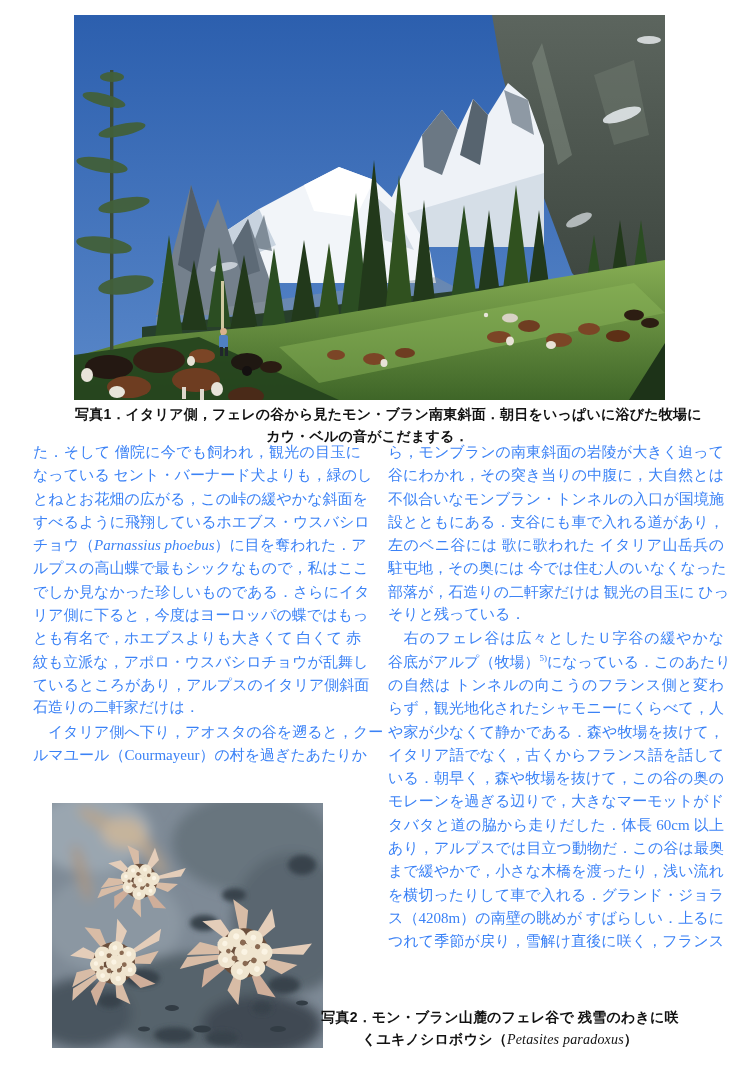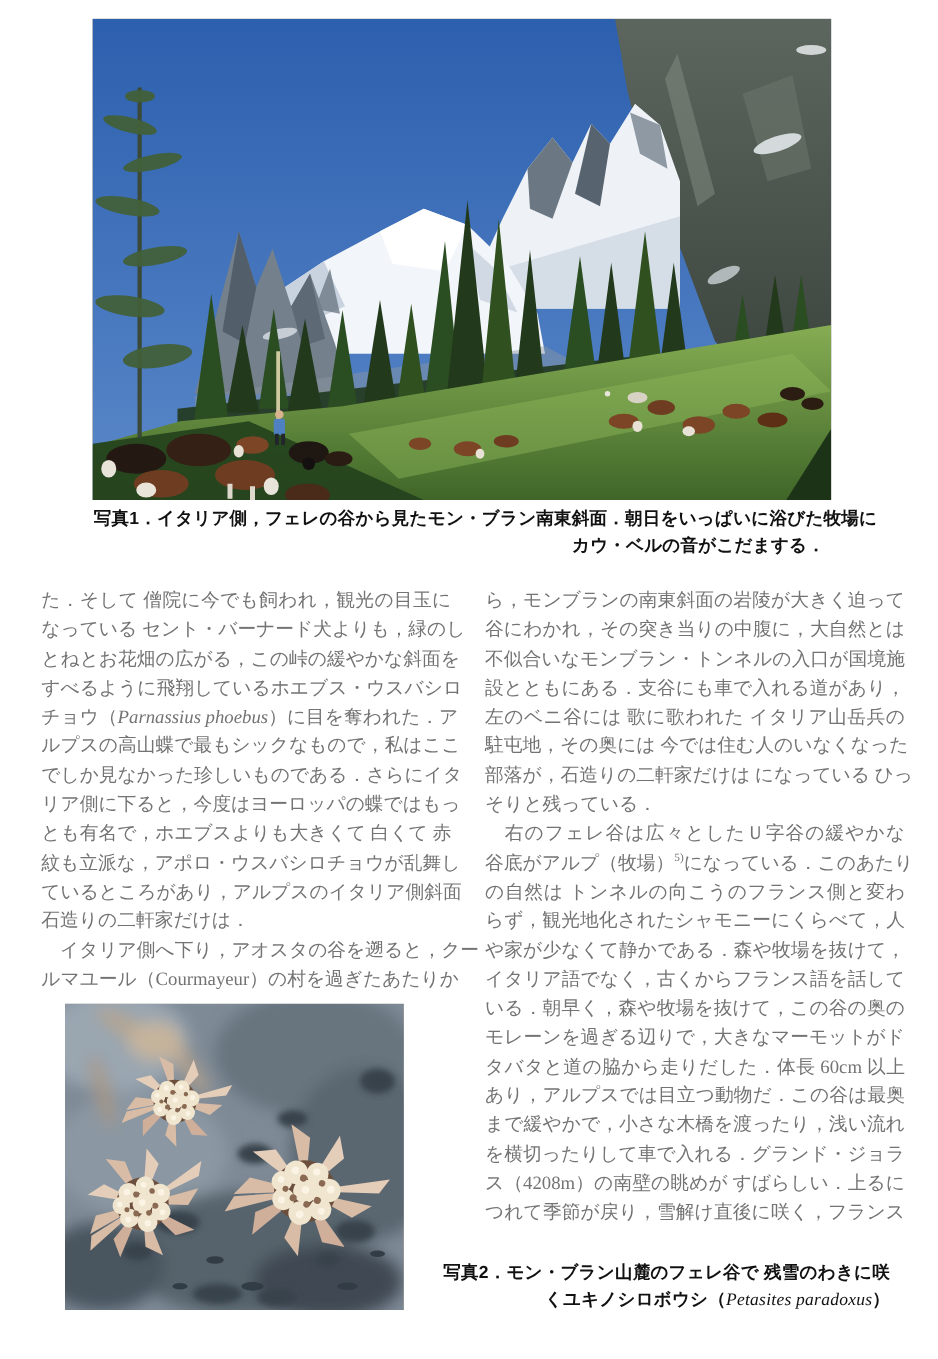"写真1．イタリア側，フェレの谷から見たモン・ブラン南東斜面．朝日をいっぱいに浴び" .caption .line { text-align: right -> center }
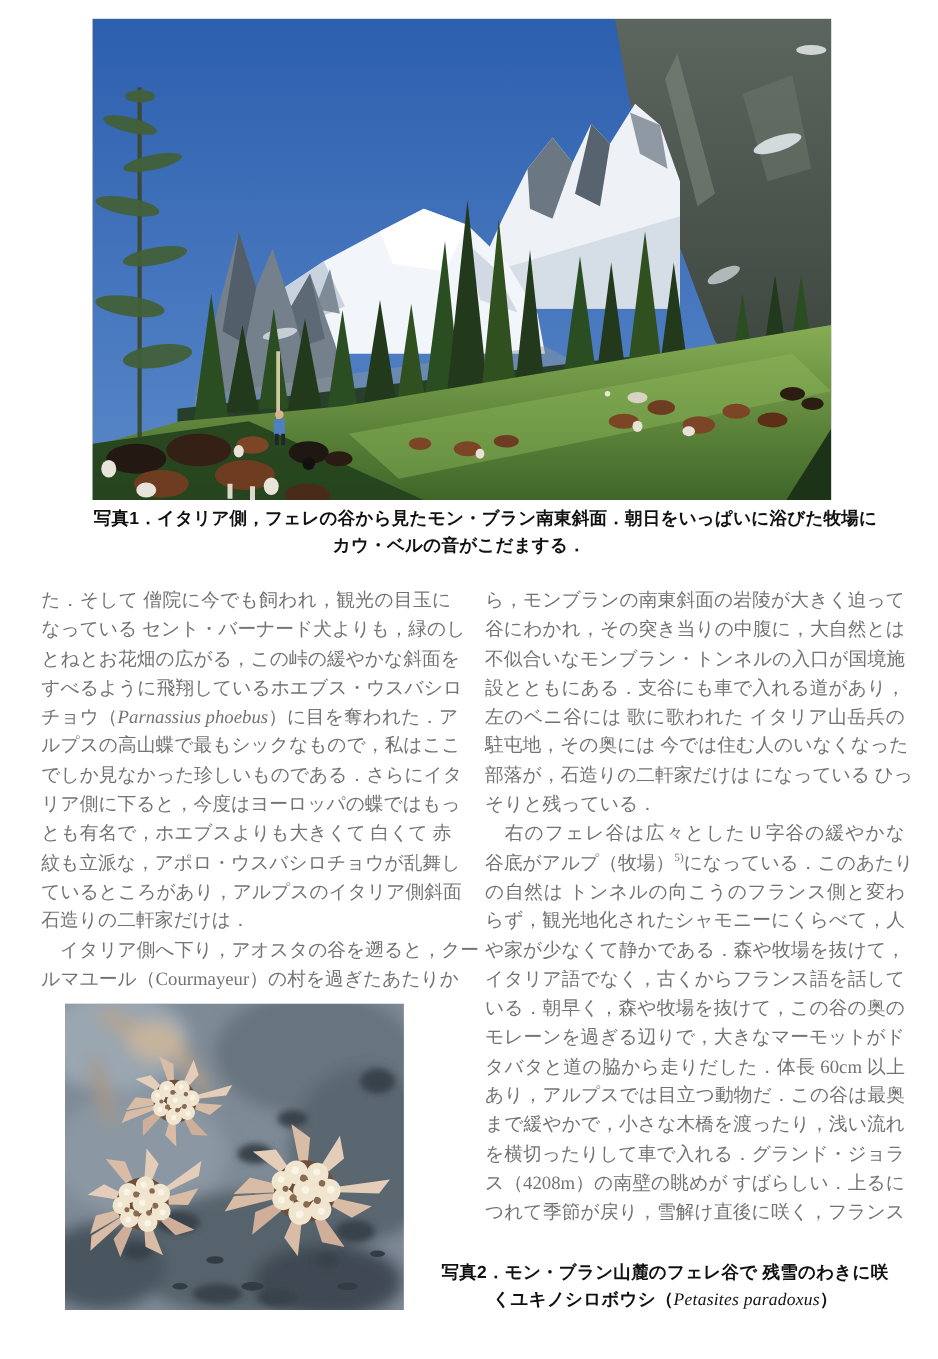"た．そして 僧院に今でも飼われ，観光の目玉に" .col { color: #737373 -> #3b82f6; top: 470px -> 441px }
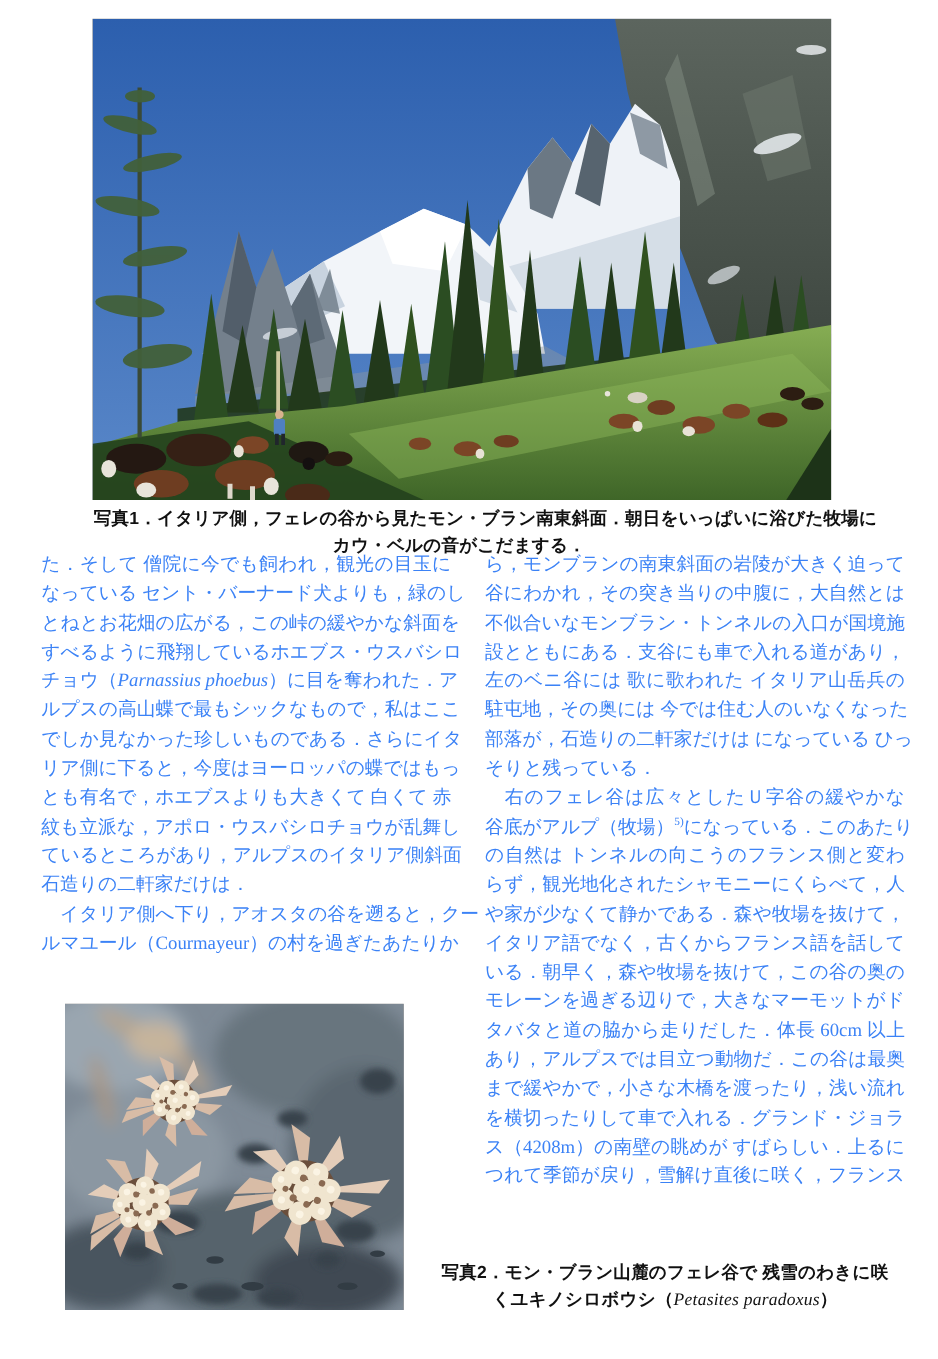"部落が，石造りの二軒家だけは になっている ひっ" div.line { text: になっている -> 観光の目玉に }
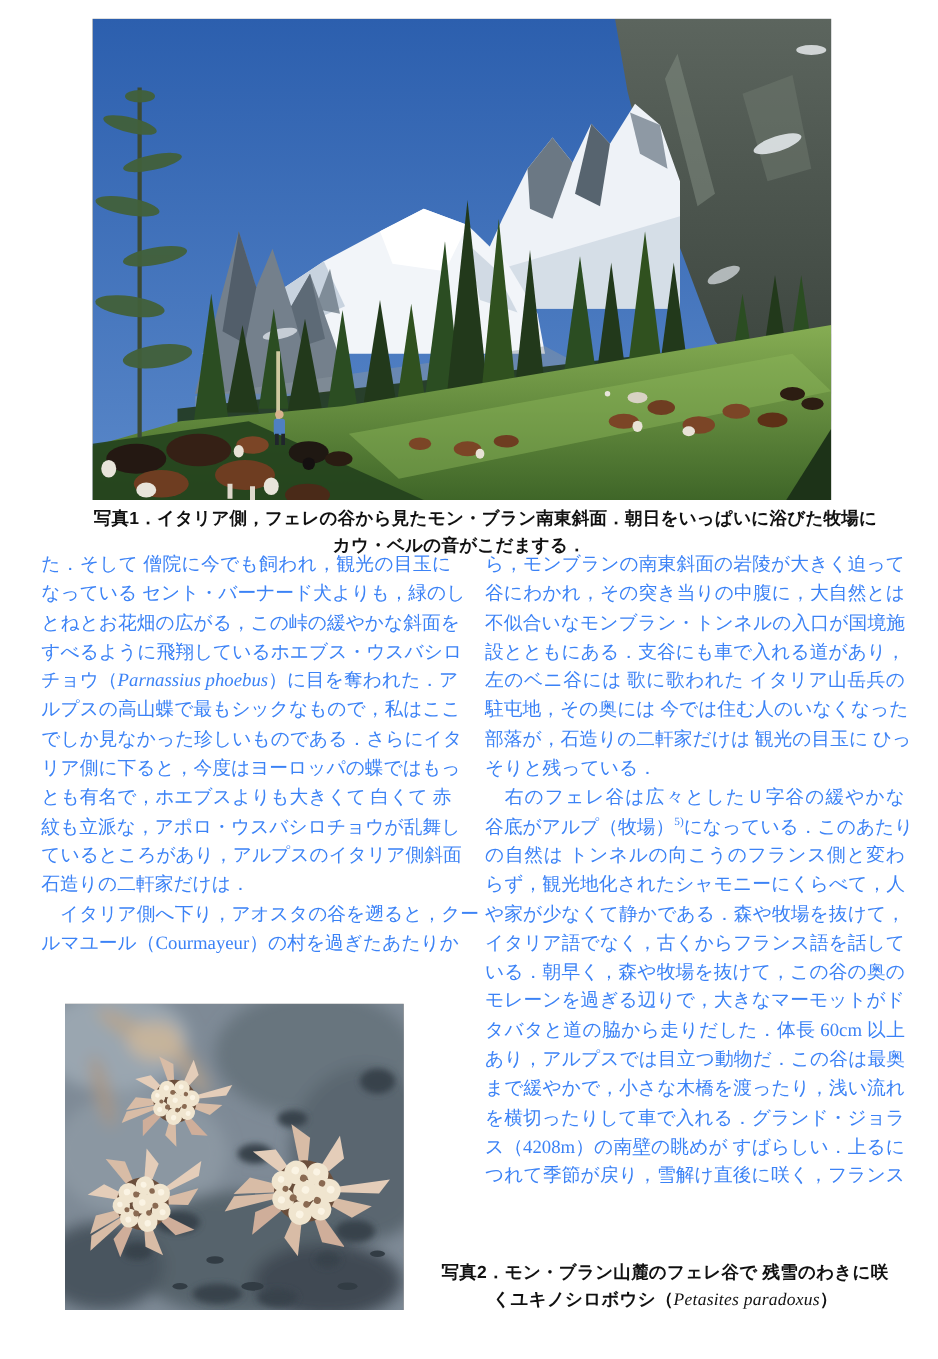"写真2．モン・ブラン山麓のフェレ谷で 残雪のわきに咲" figcaption.caption { left: 352px -> 320px }
